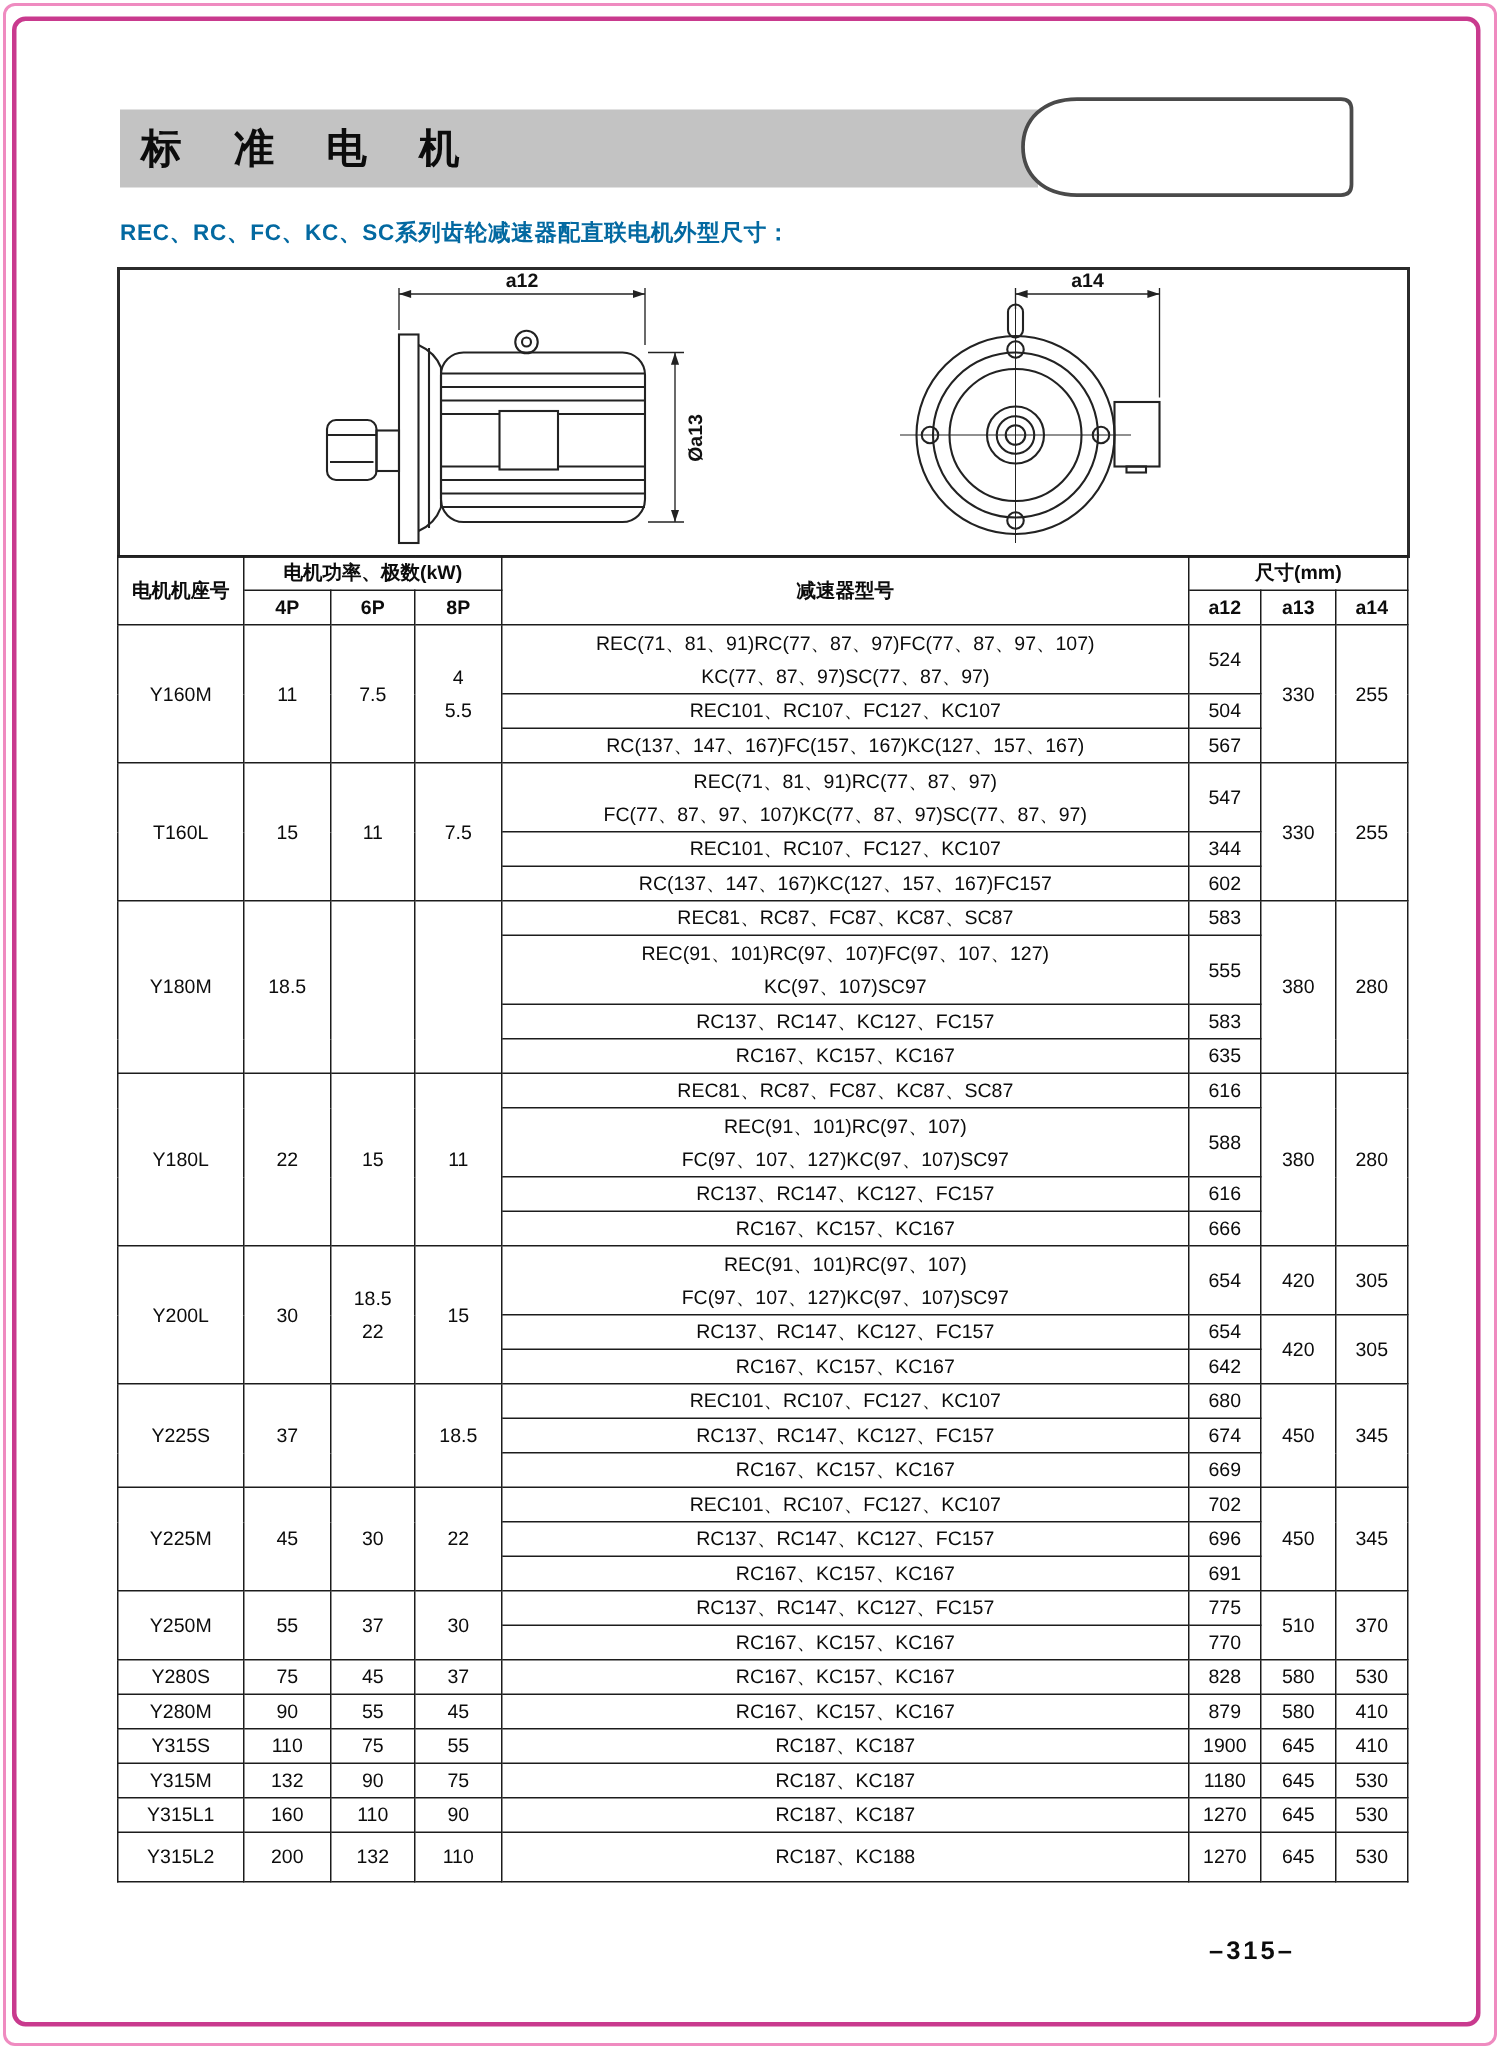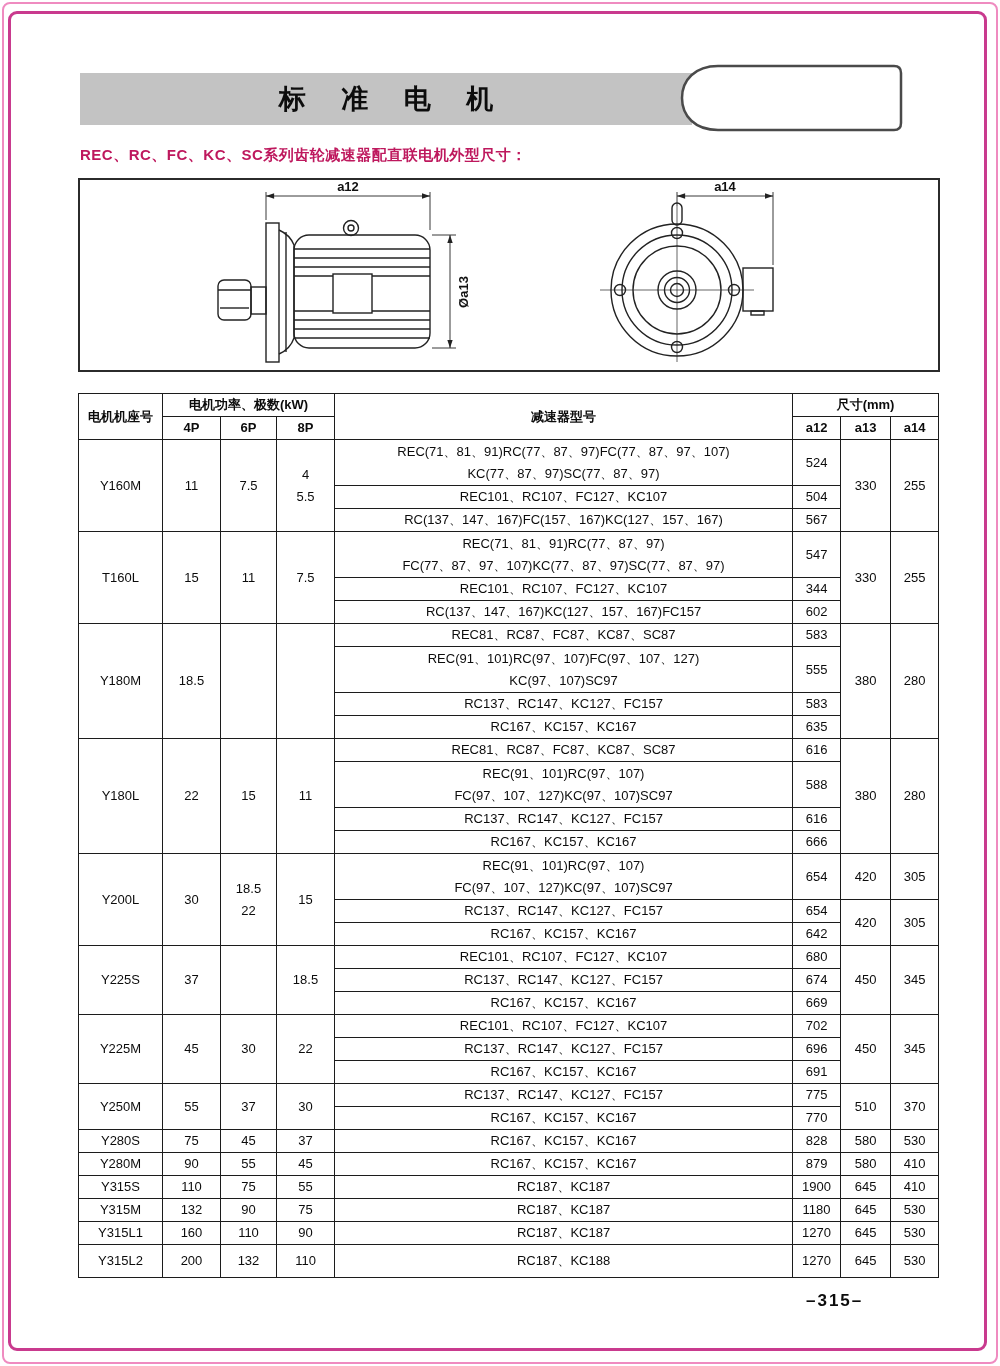"标 准 电 机" .title-box { font-family: none -> Liberation Serif, serif; justify-content: center -> flex-start }
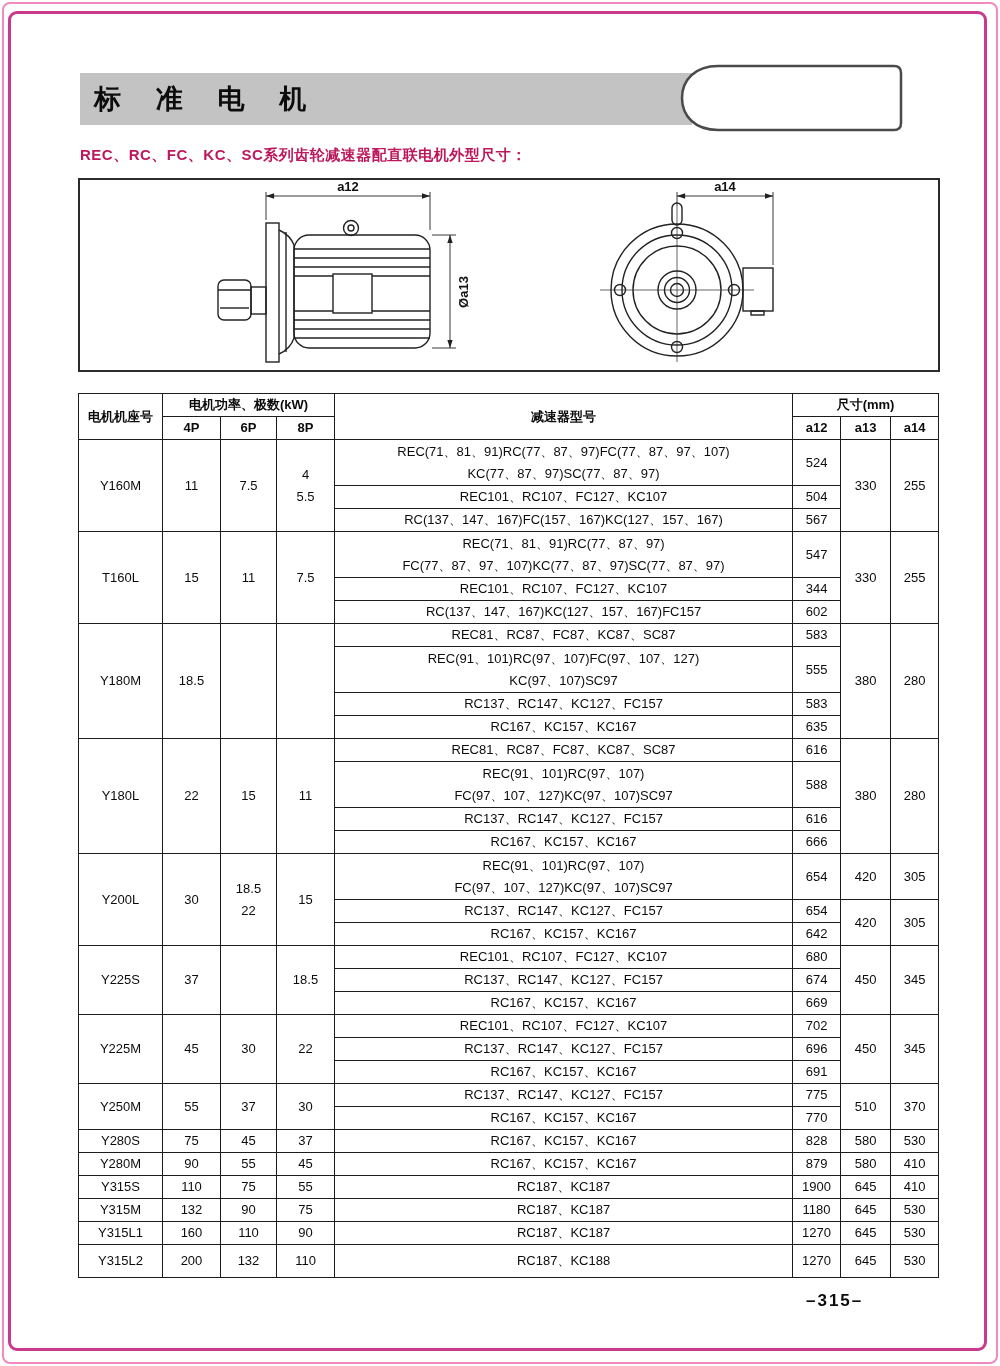"REC、RC、FC、KC、SC系列齿轮减速器配直联电机外型尺寸：" .subtitle { color: #be185d -> #0369a1 }
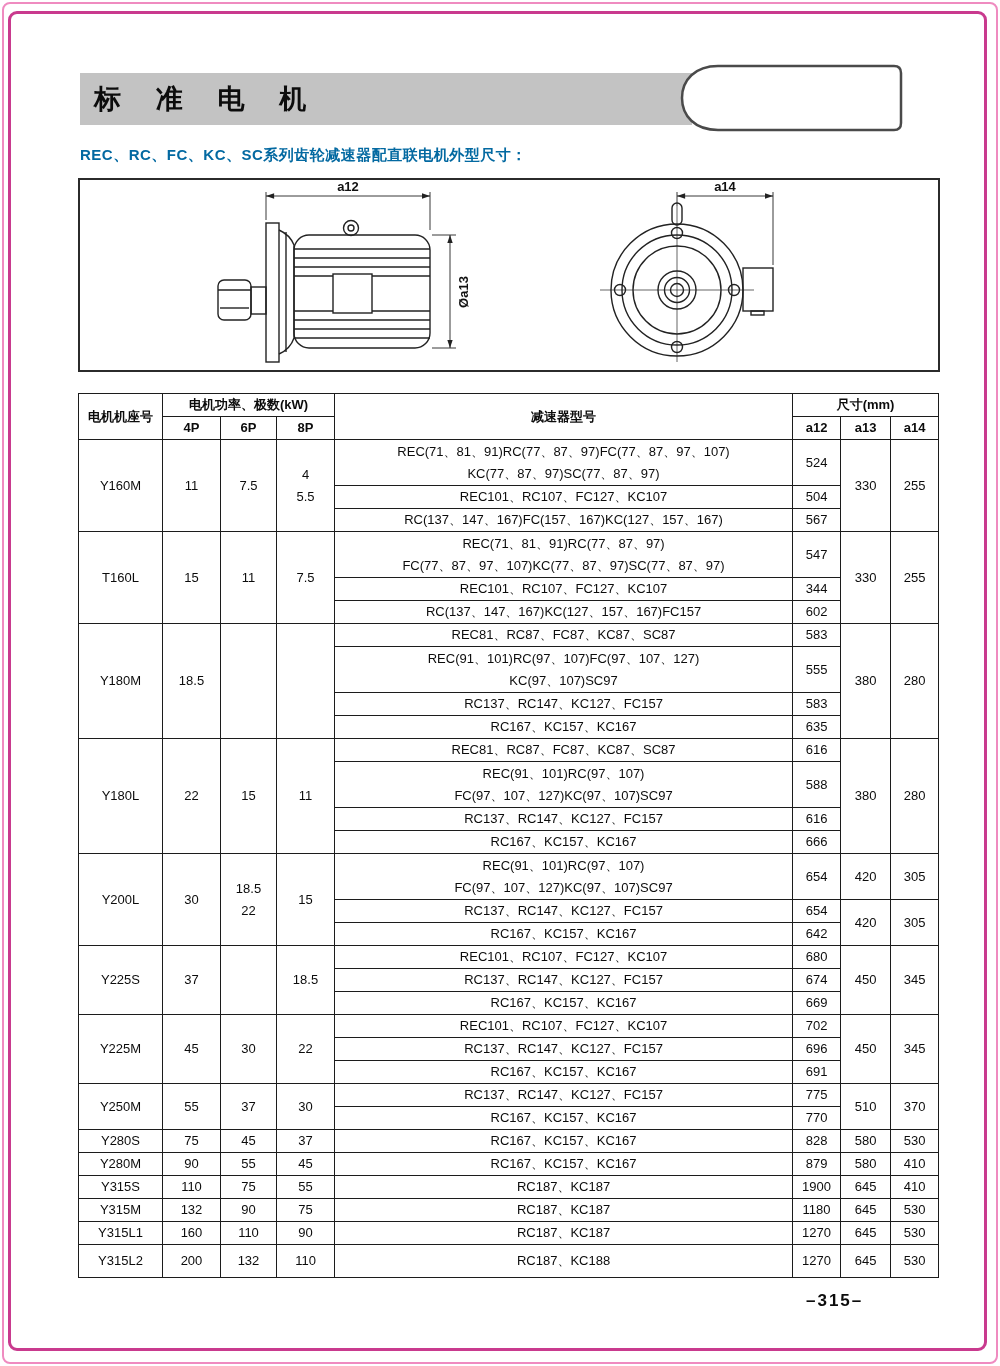"电机机座号" table.spec { top: 393px -> 370px }
